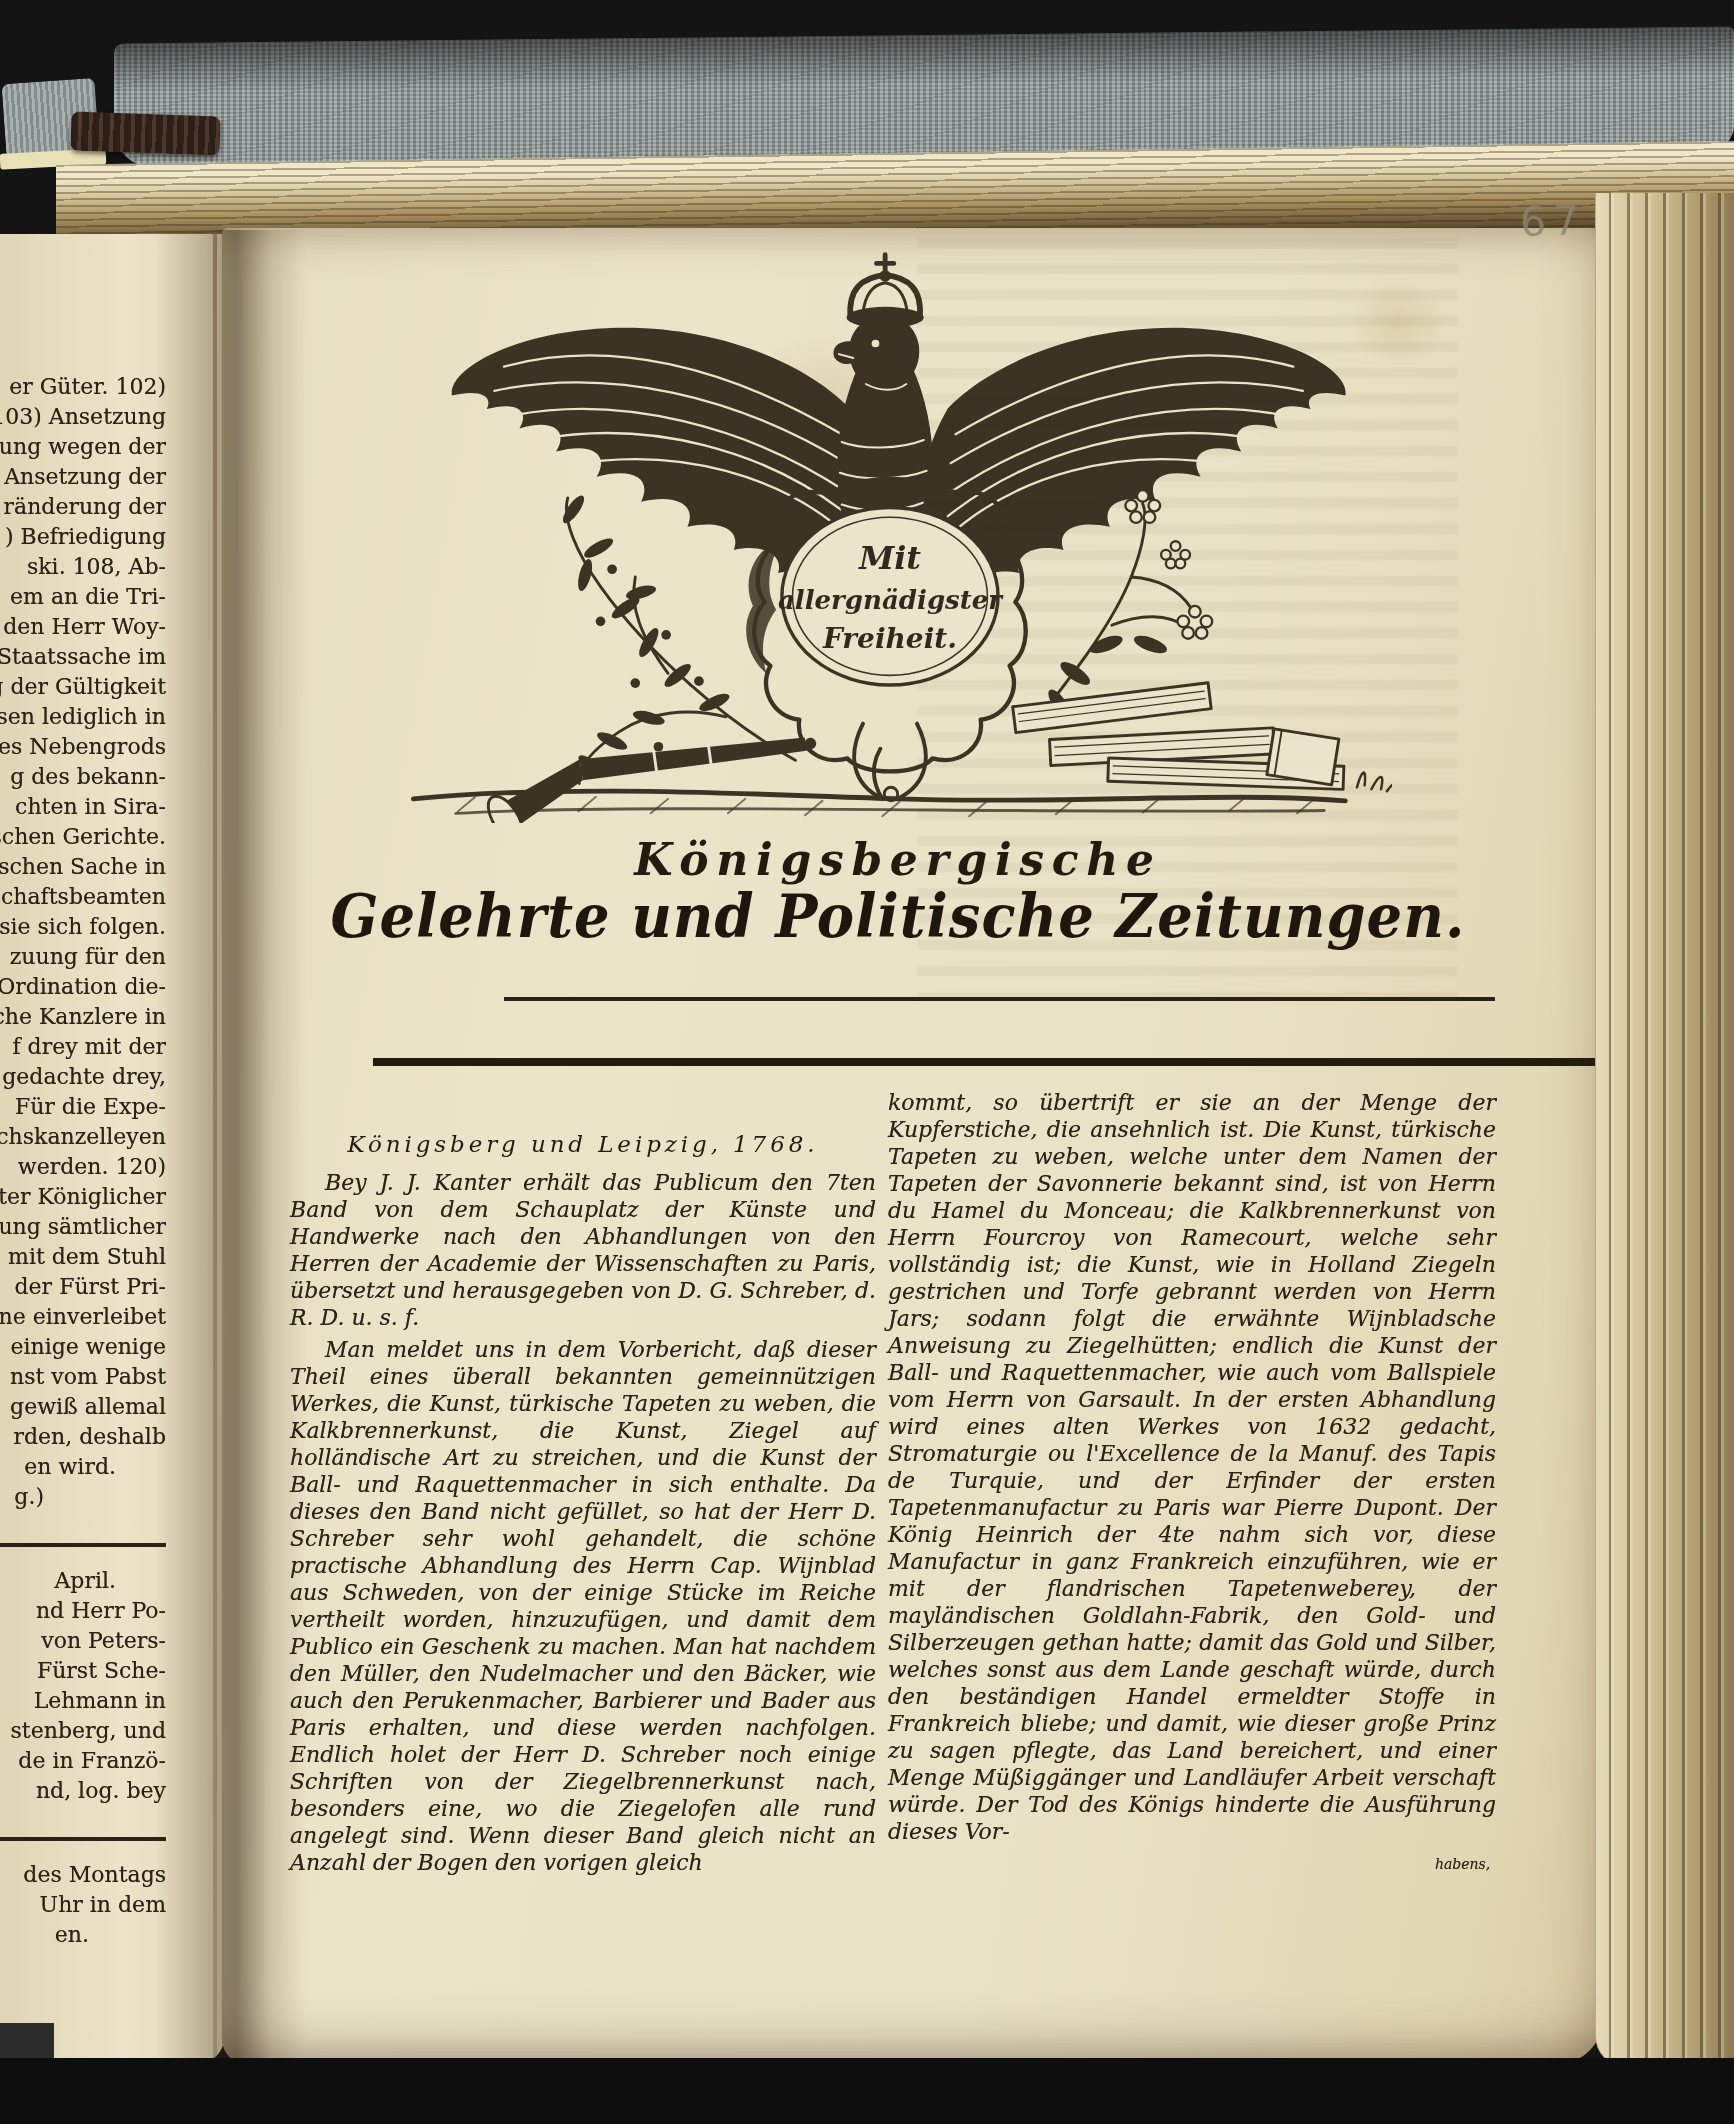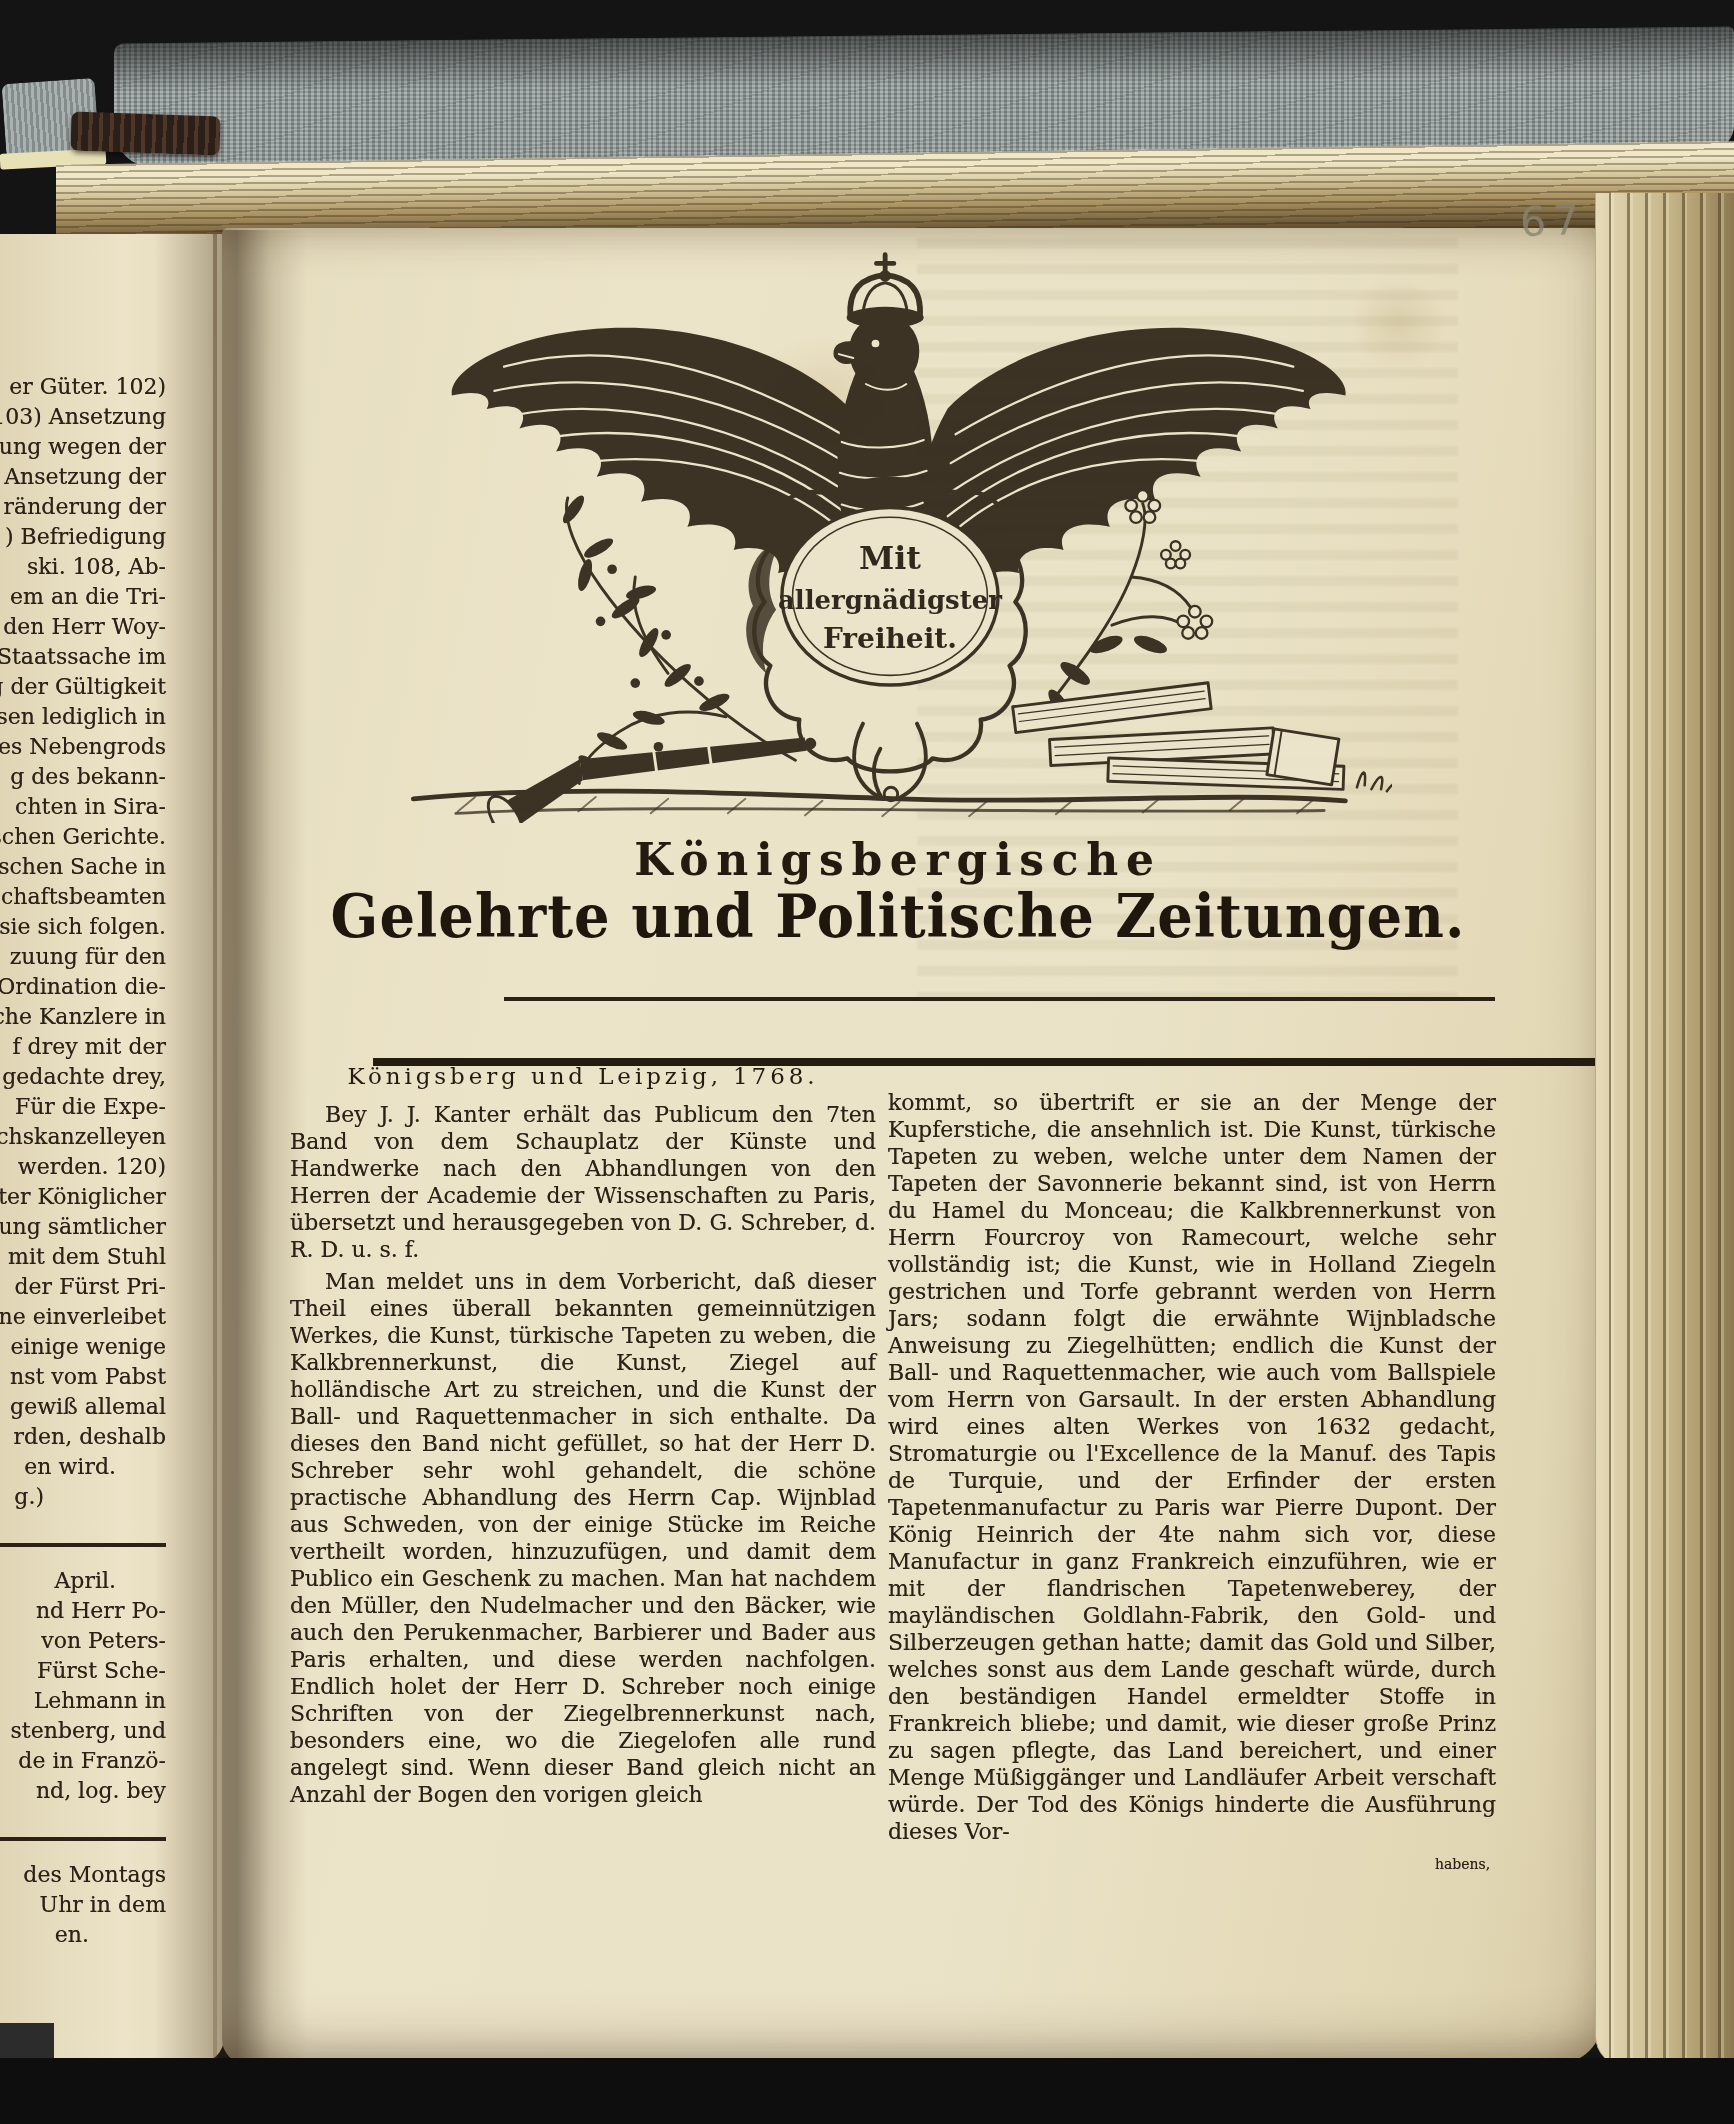"Mit" .main-page { font-style: none -> italic }
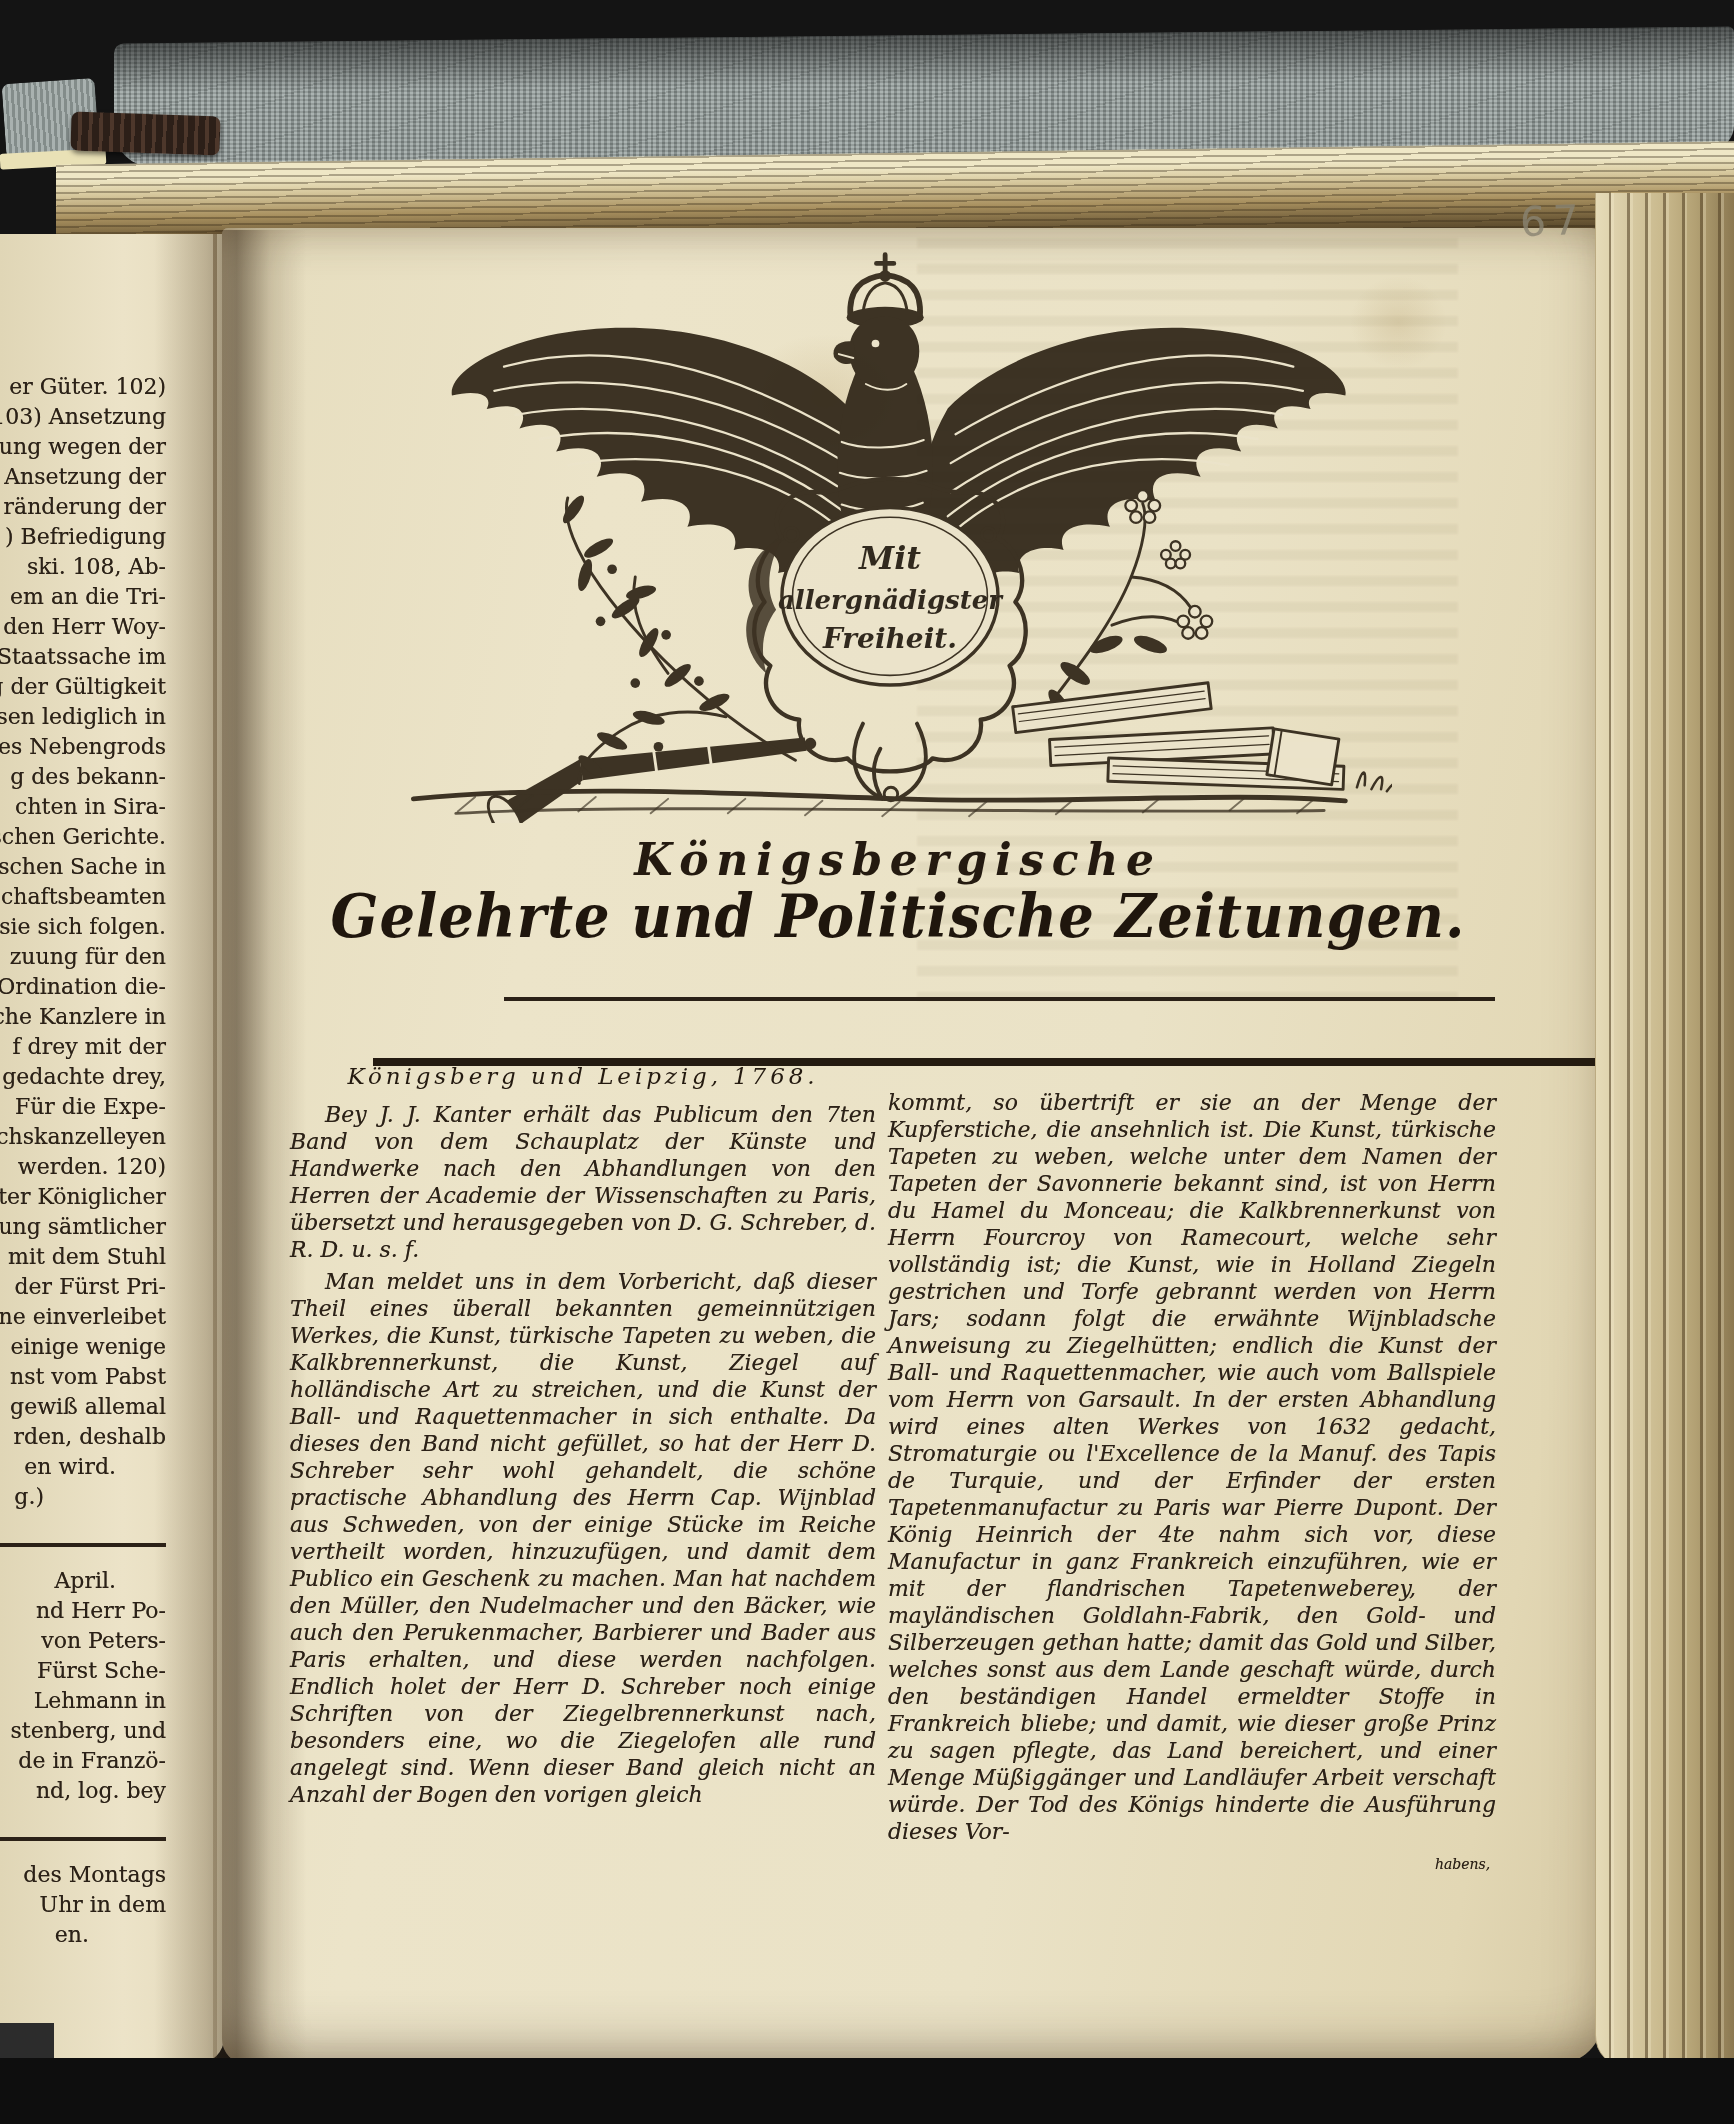"Königsberg und Leipzig, 1768." .colL { top: 835px -> 903px }
